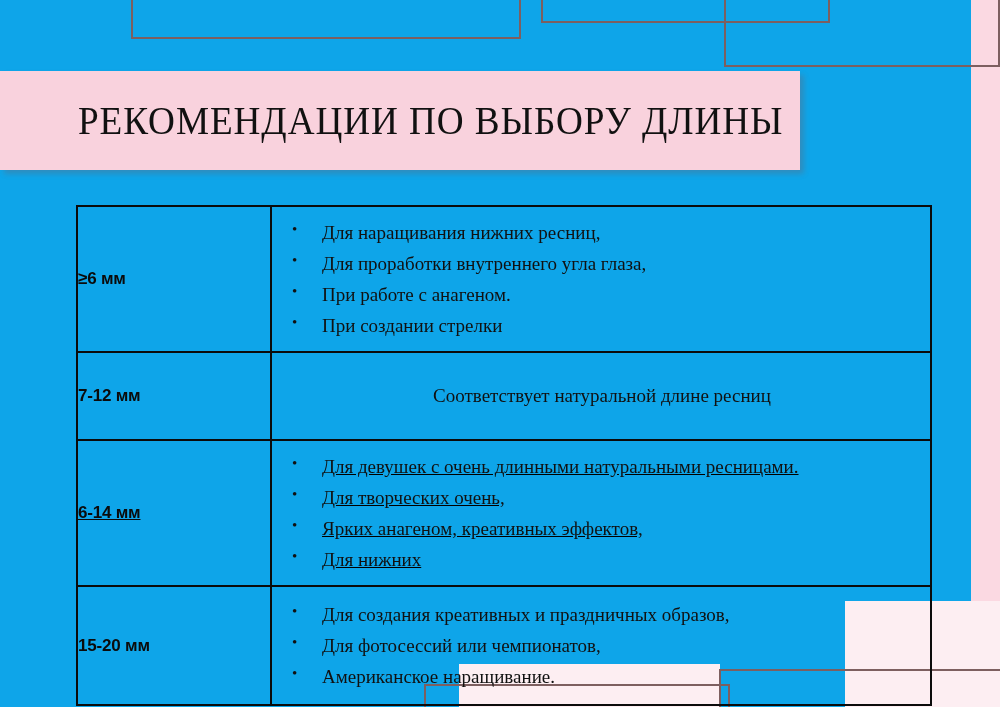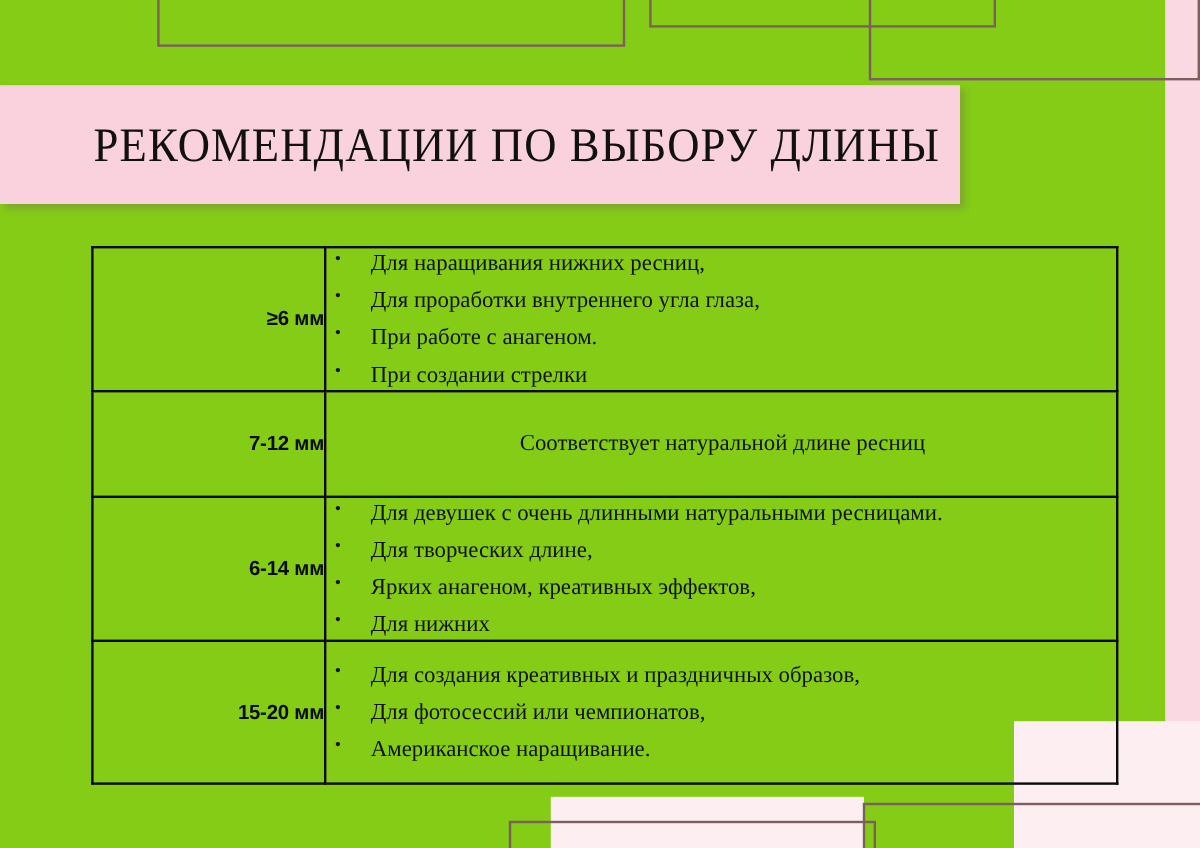"РЕКОМЕНДАЦИИ ПО ВЫБОРУ ДЛИНЫ" #slide { background: #84cc16 -> #0ea5e9 }
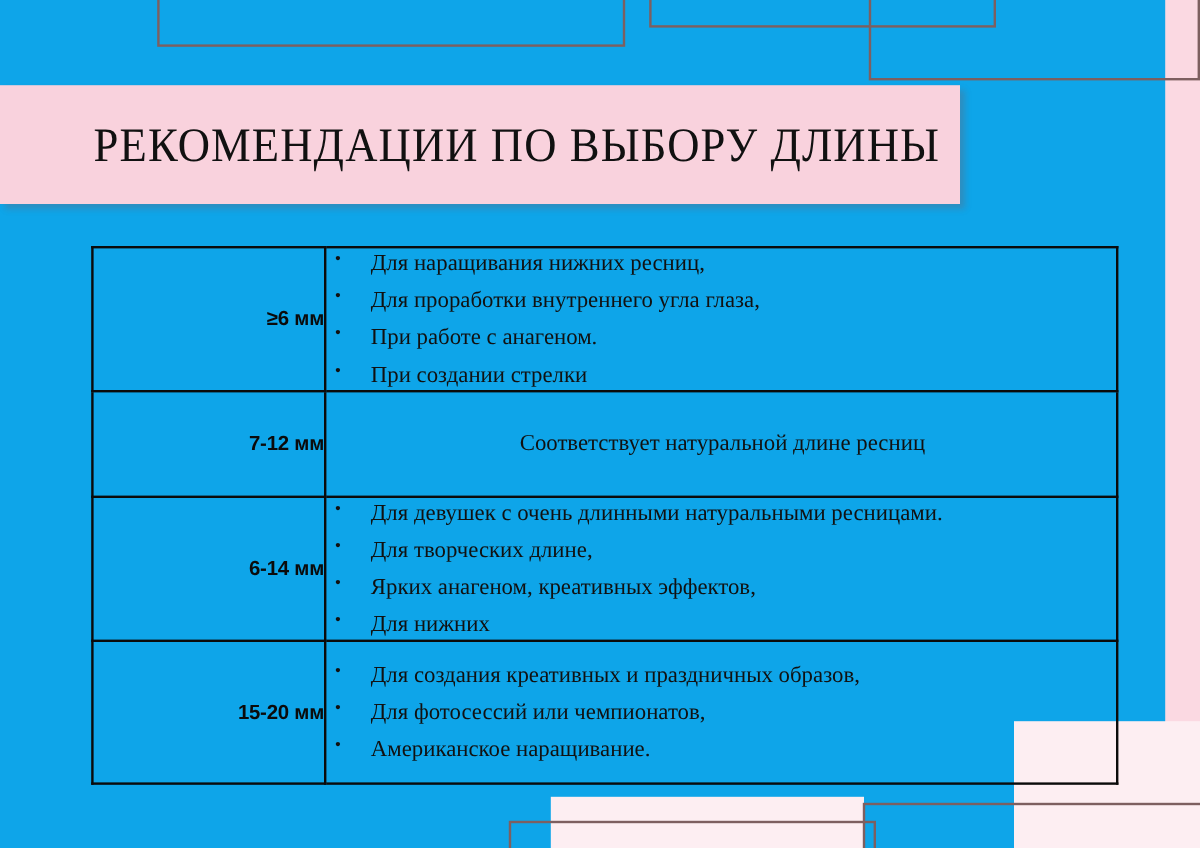"Для наращивания нижних ресниц," ul.bullets { padding: 3px -> 16px }
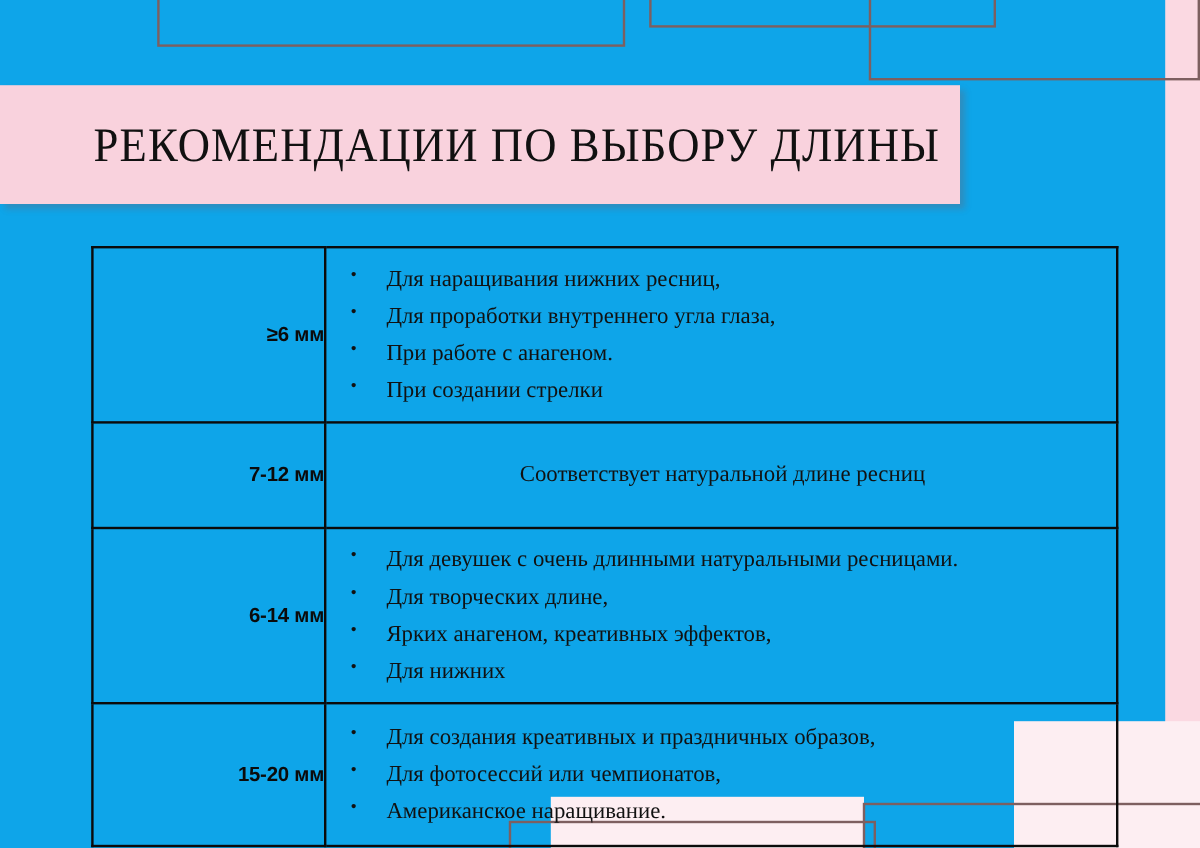"≥6 мм" td.range-cell { text-align: right -> left }
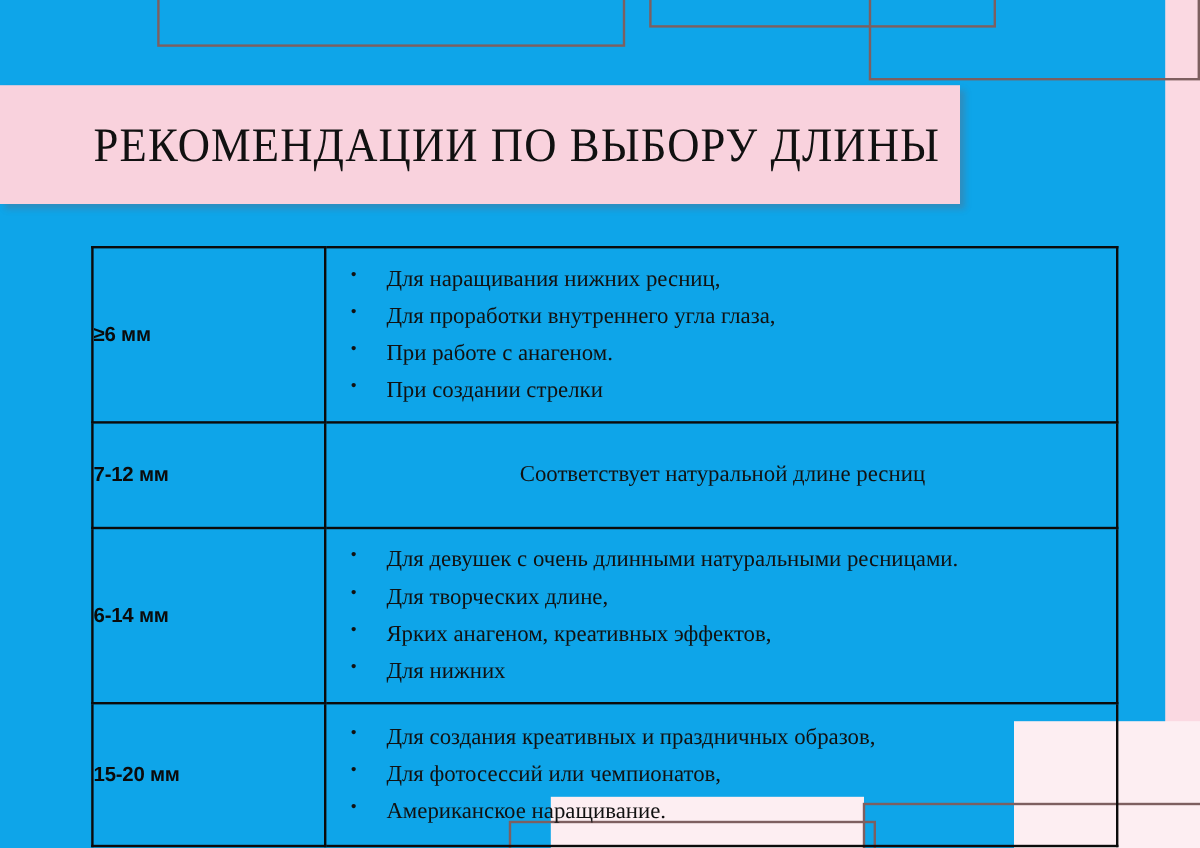"Для девушек с очень длинными" #row-2 td { text-decoration: none -> underline }
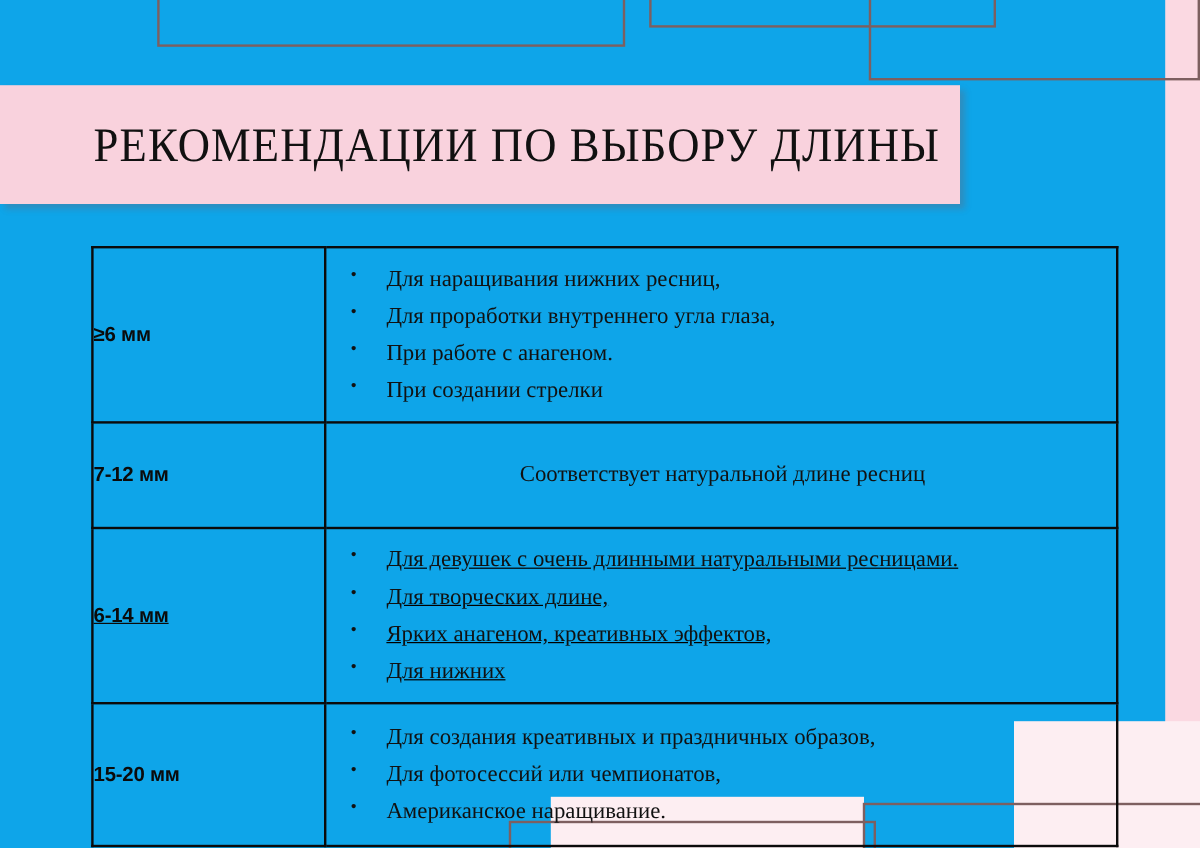"Для творческих длине," li { text: длине -> очень }
